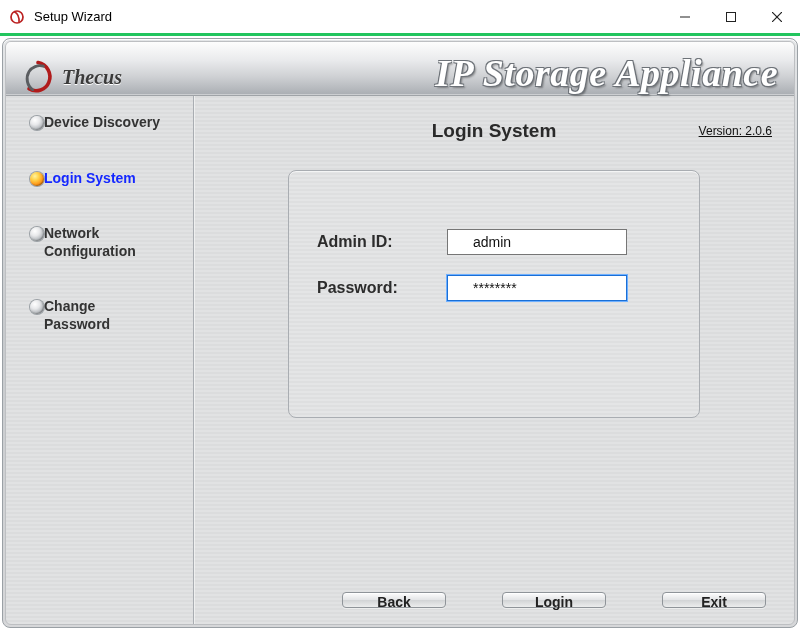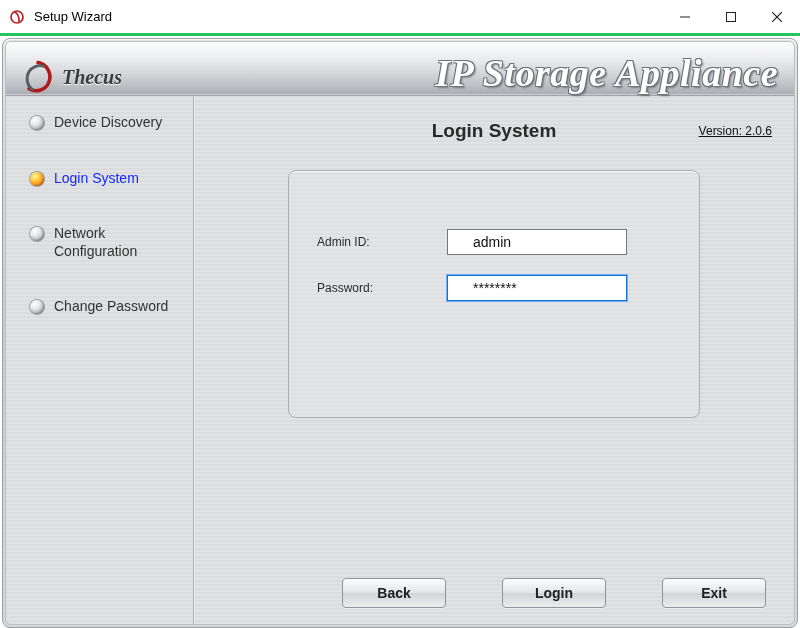"Device Discovery" .step { font-weight: none -> bold; gap: 10px -> none }
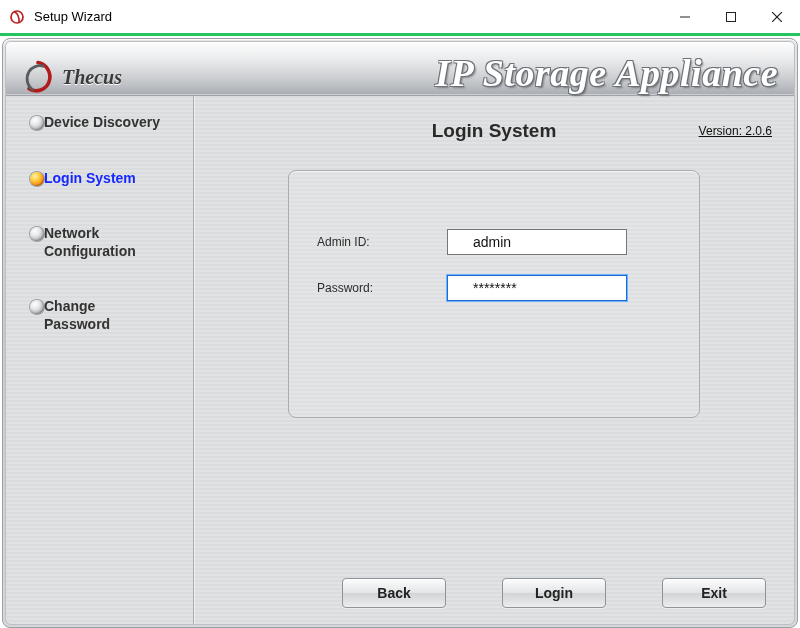"Admin ID:" .form-label { font-size: 12px -> 16px; font-weight: normal -> bold }
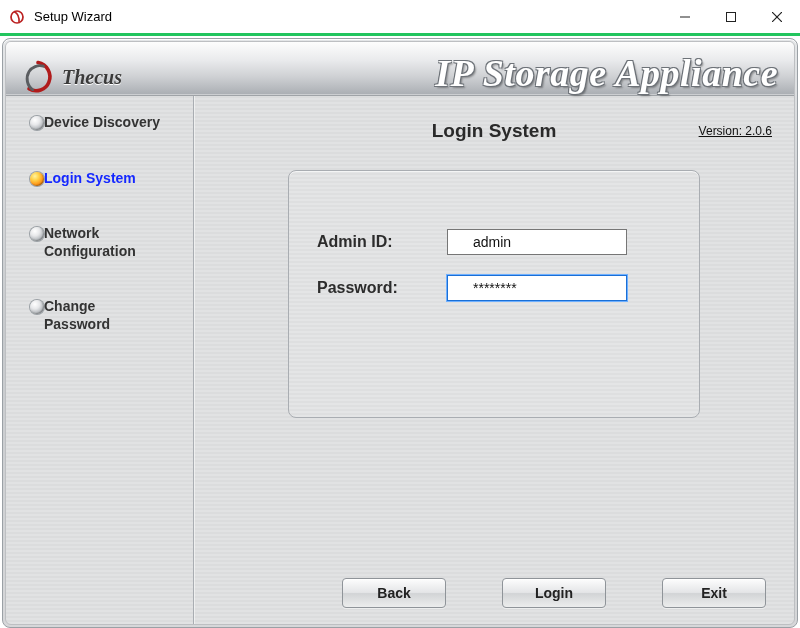"Back" .btn { height: 30px -> 16px }
